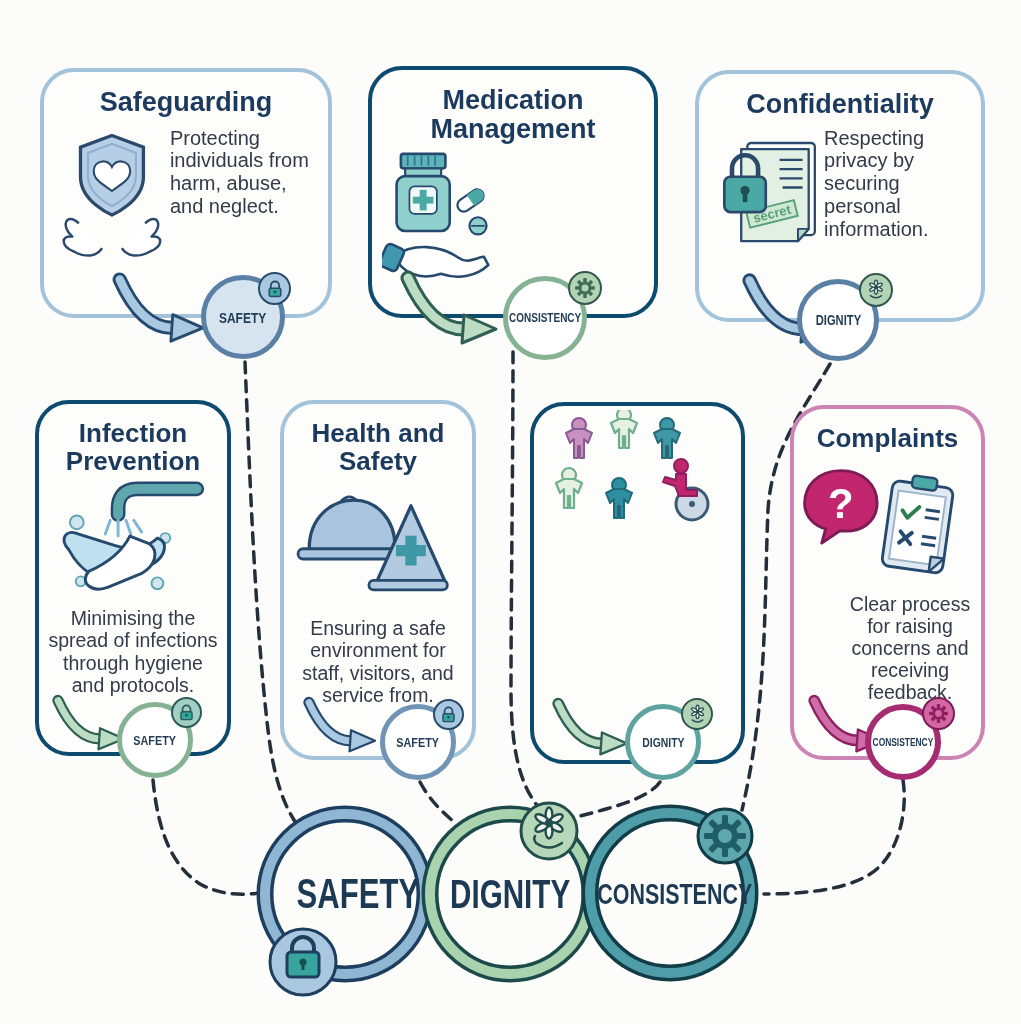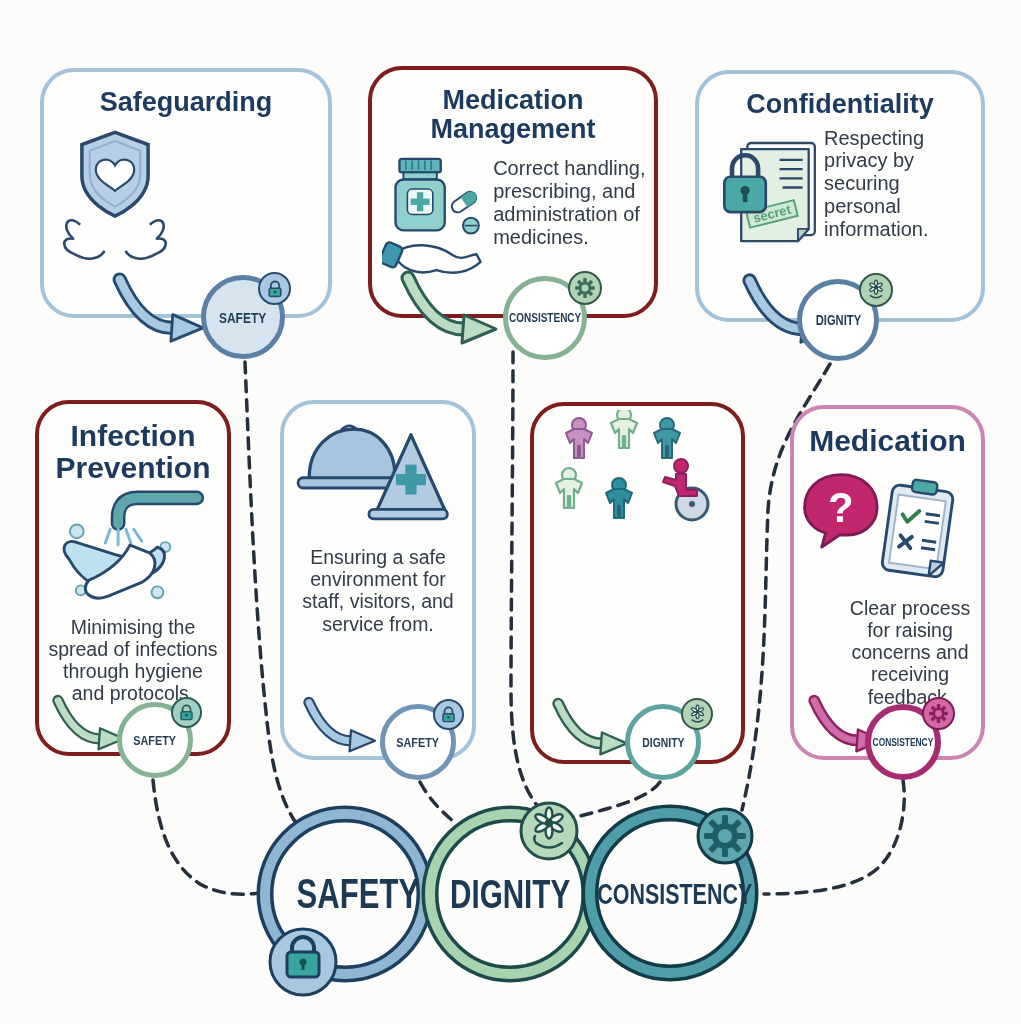"Medication Management" .b-green { border: 4px solid #7f1d1d -> 4px solid #0c4a6e }
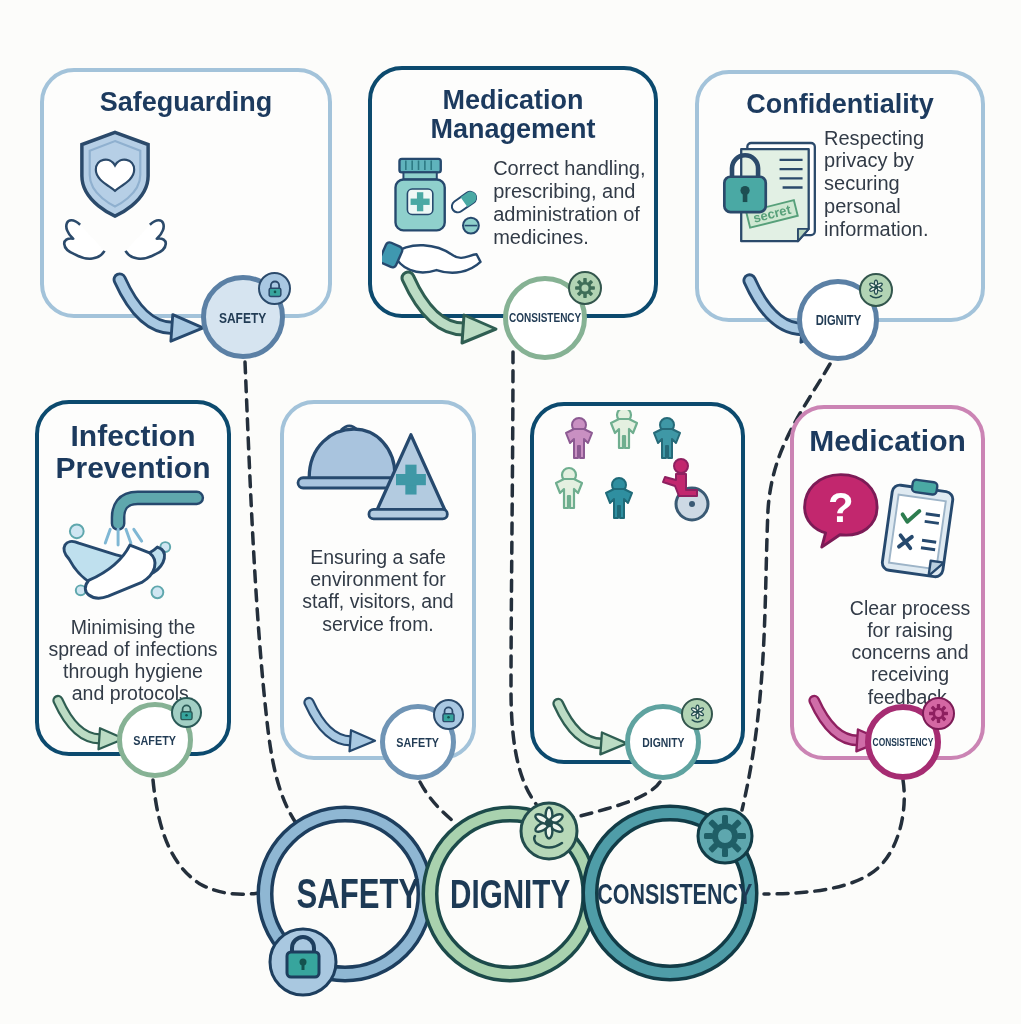"Protecting individuals from harm, abuse," div.desc { html: none -> <div>Protecting individuals from harm, abuse, and neglect.</div> }
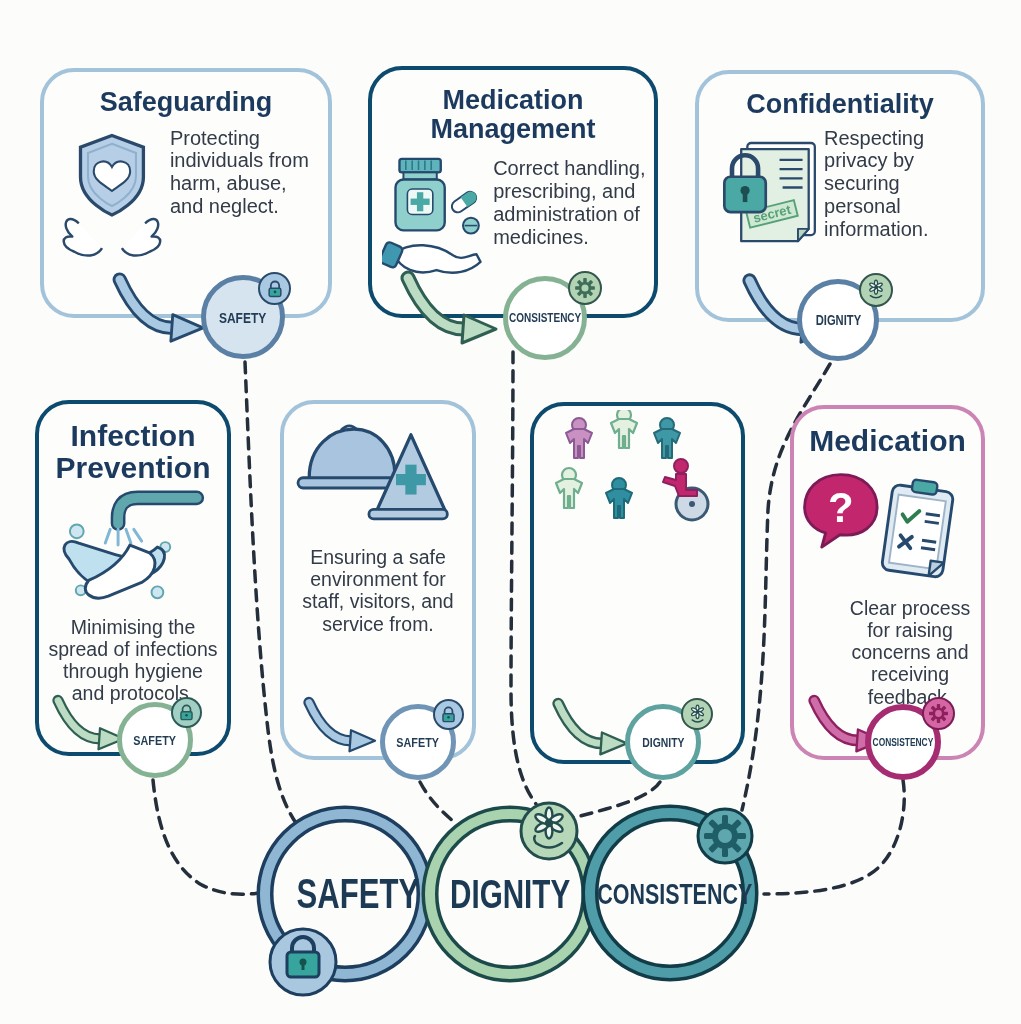"Correct handling, prescribing, and" div.desc { html: <div>Correct handling, prescribing, and administration of medicines.</div> -> none }
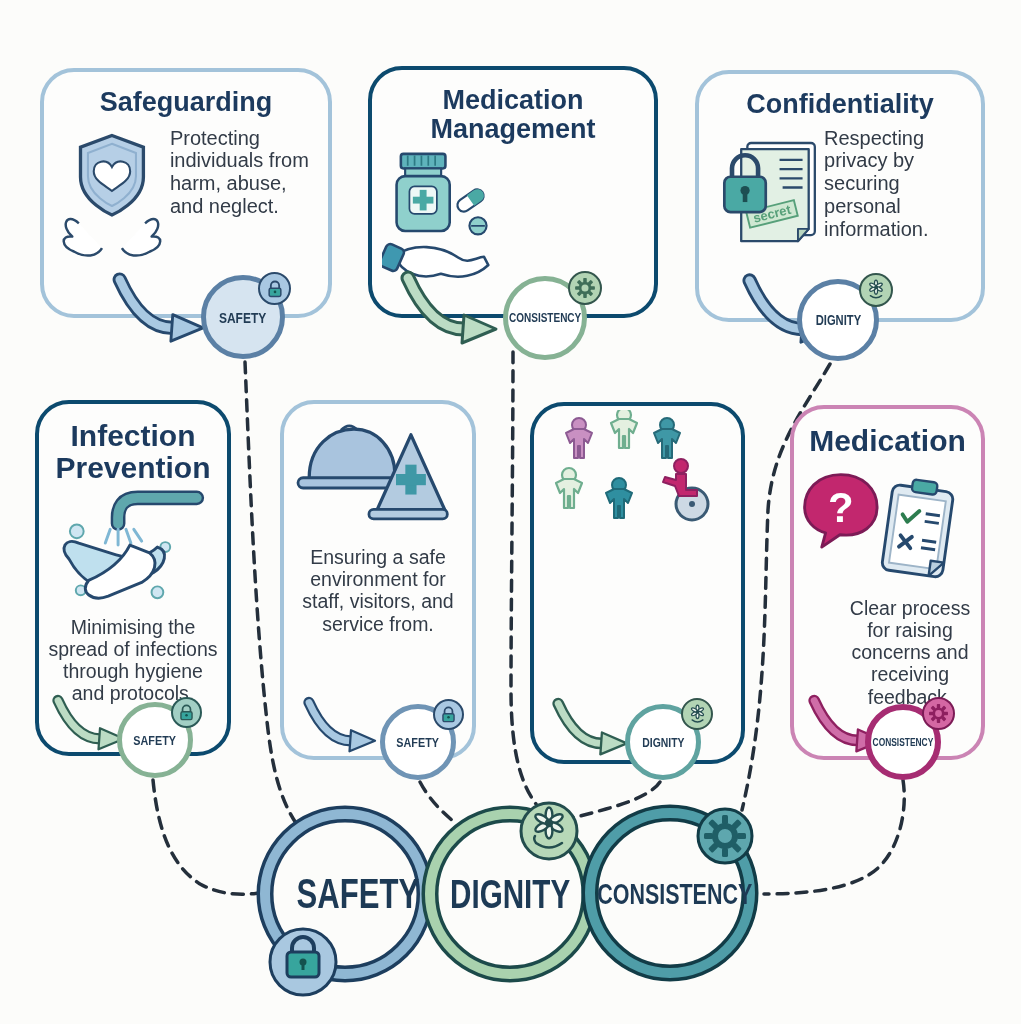"Infection Prevention" .t2 { font-size: 30px -> 26px }
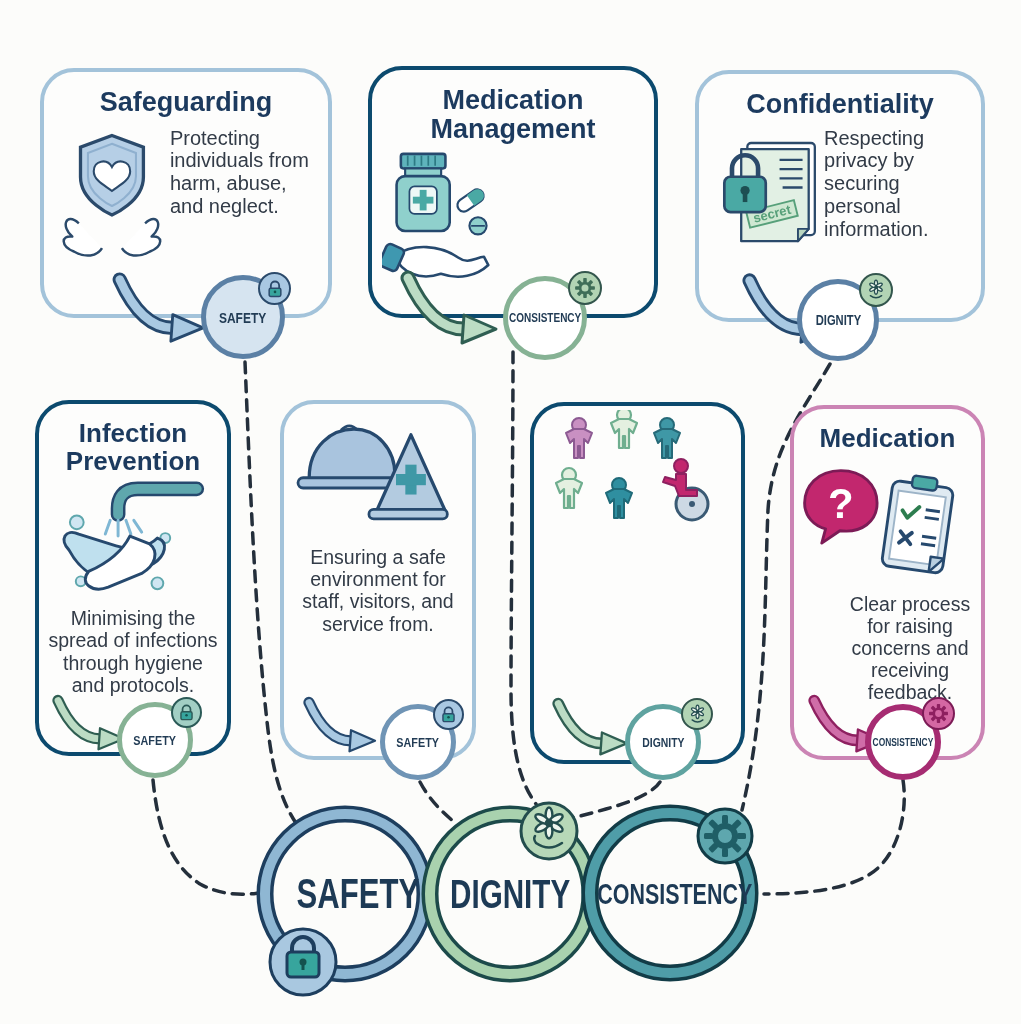"Health and Safety" div.card-title { html: none -> <div>Health and Safety</div> }
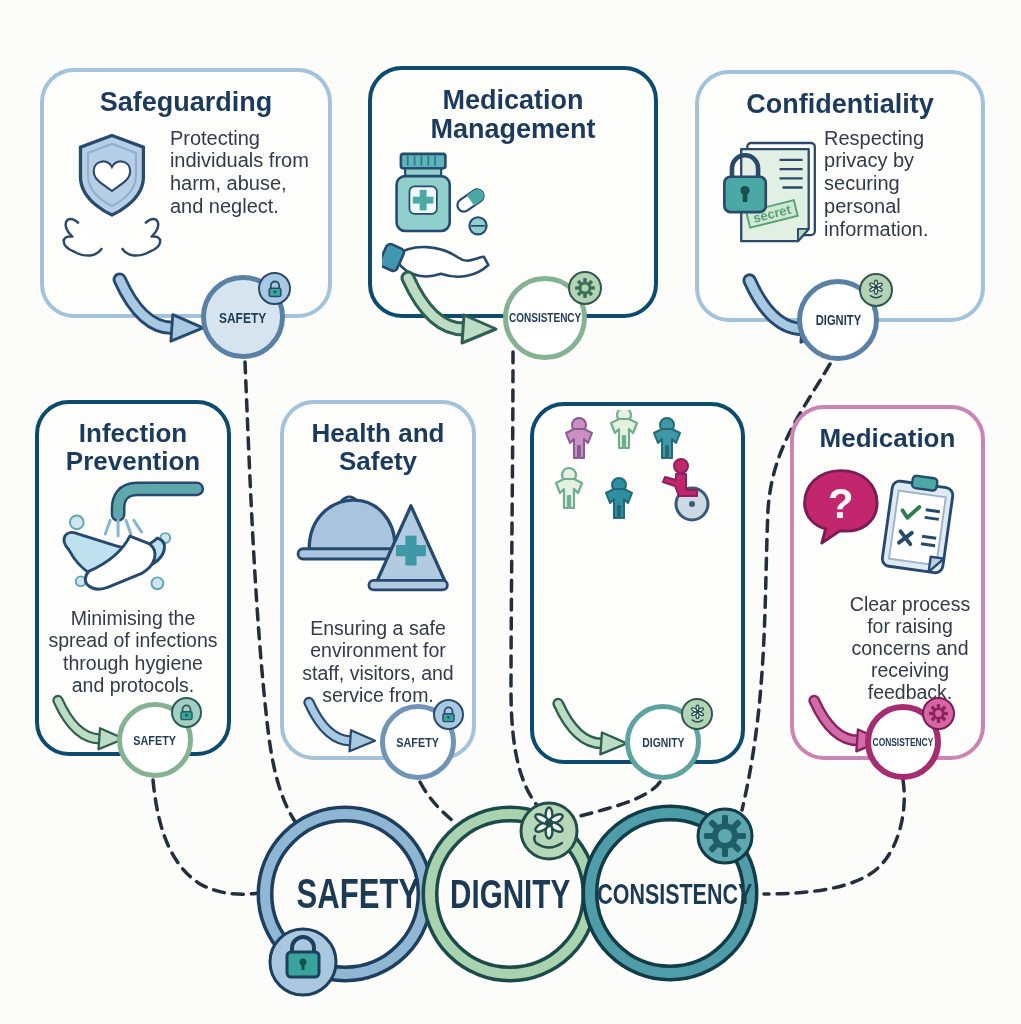"Medication" div.card-title { text: Medication -> Complaints }
